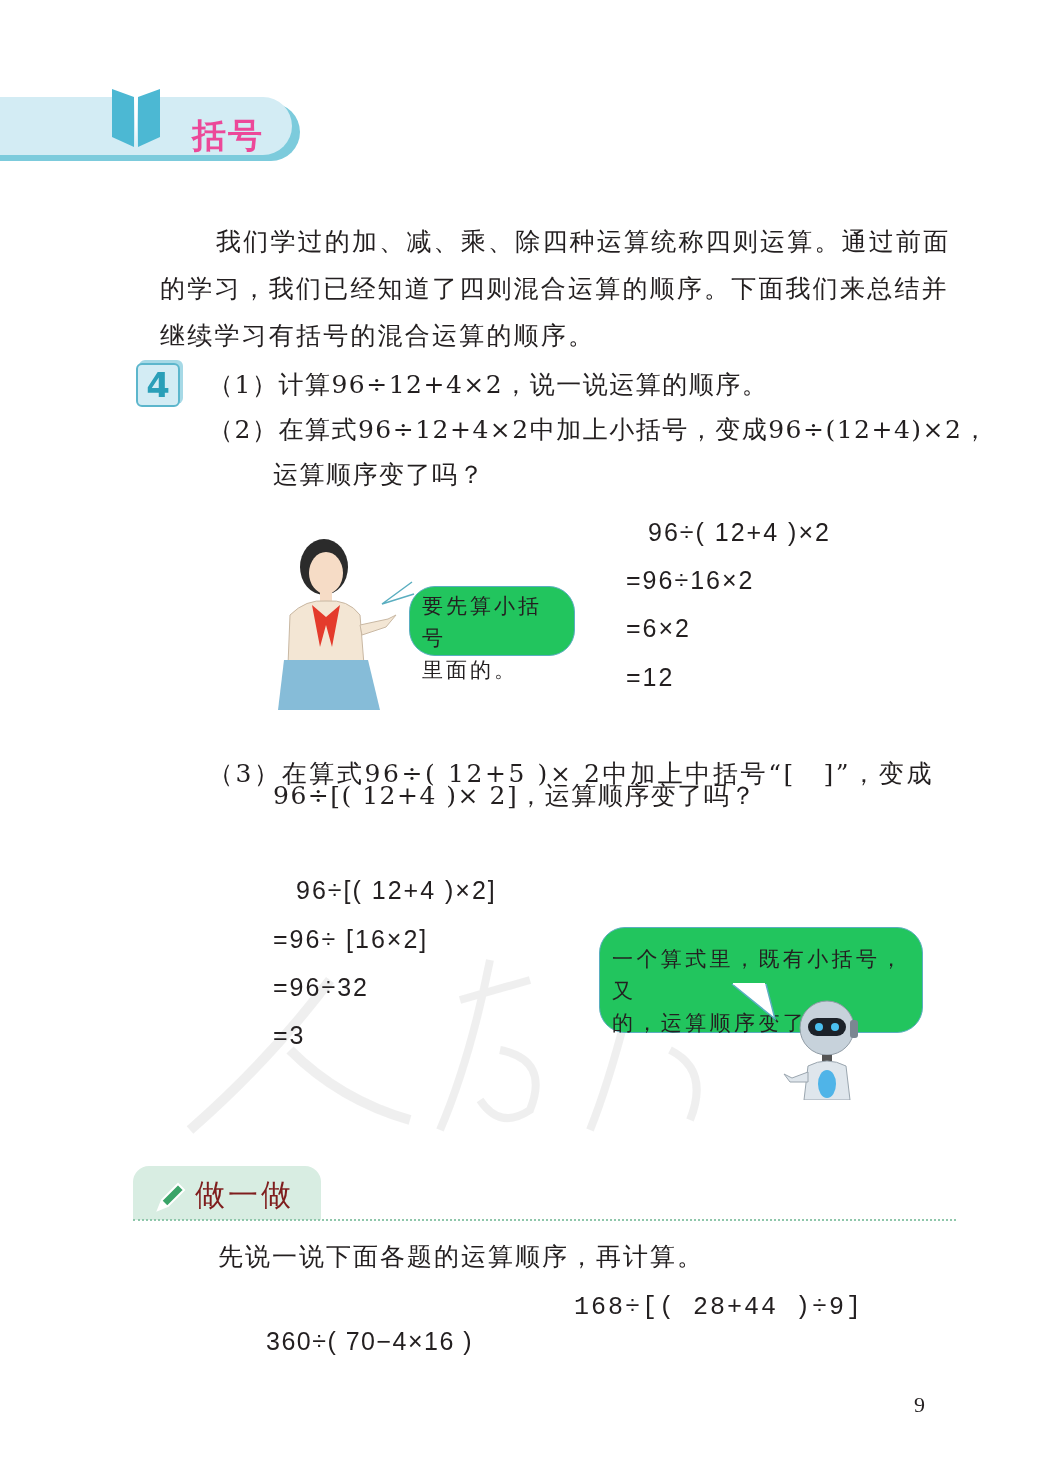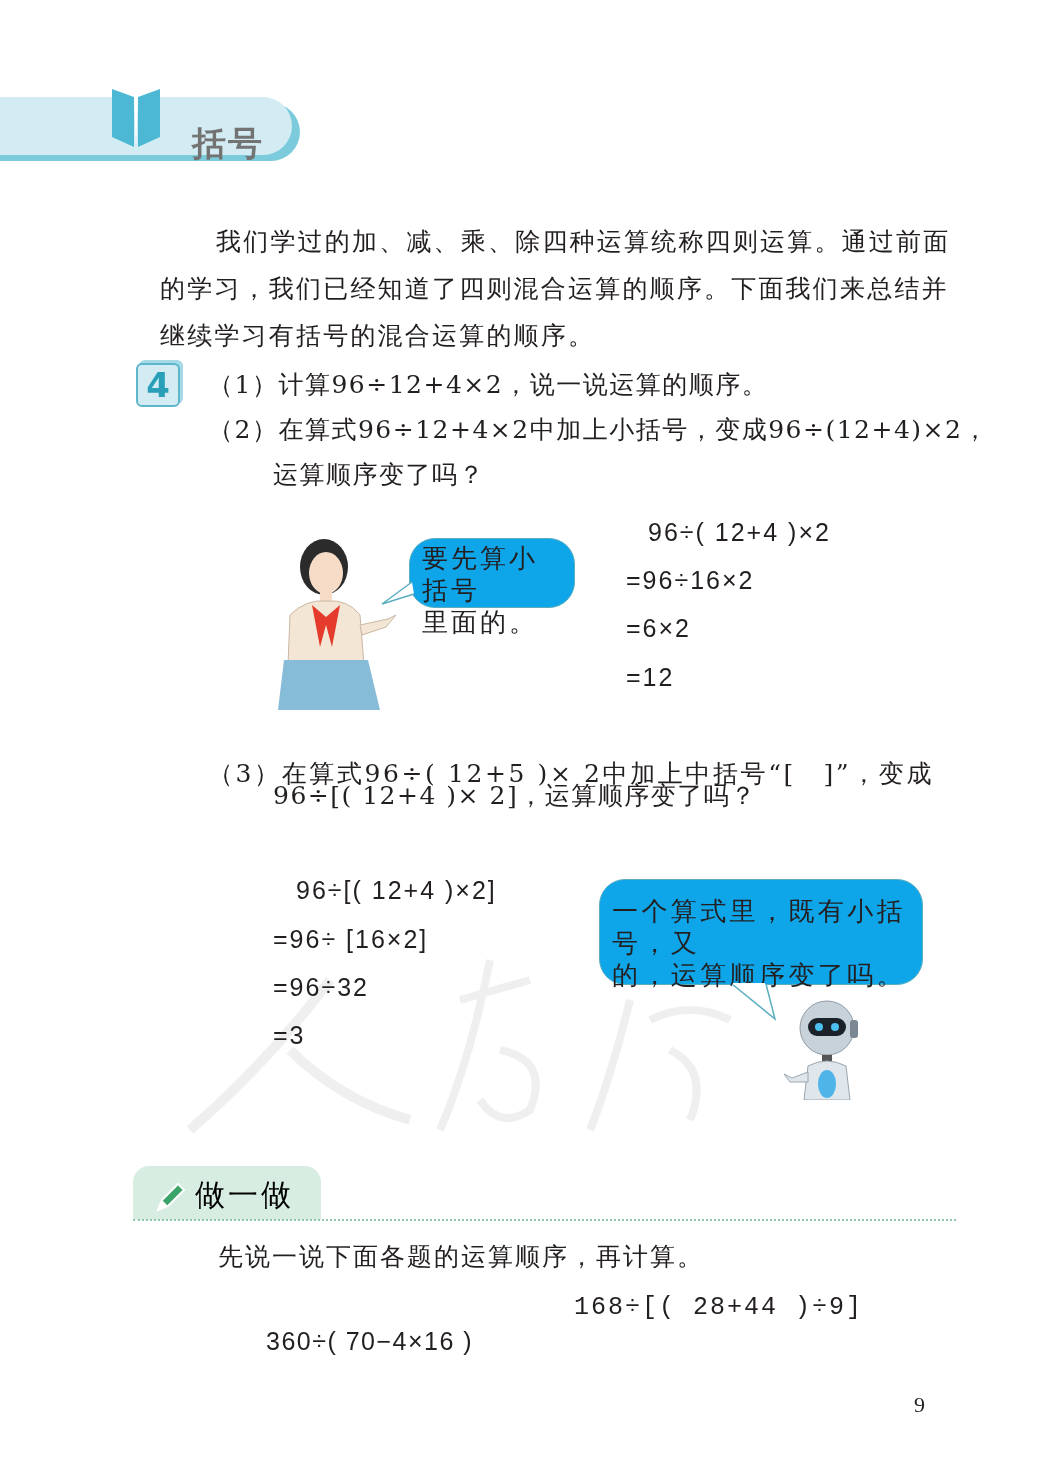"括号" .banner-title { color: #737373 -> #ec4899; top: 24px -> 16px }
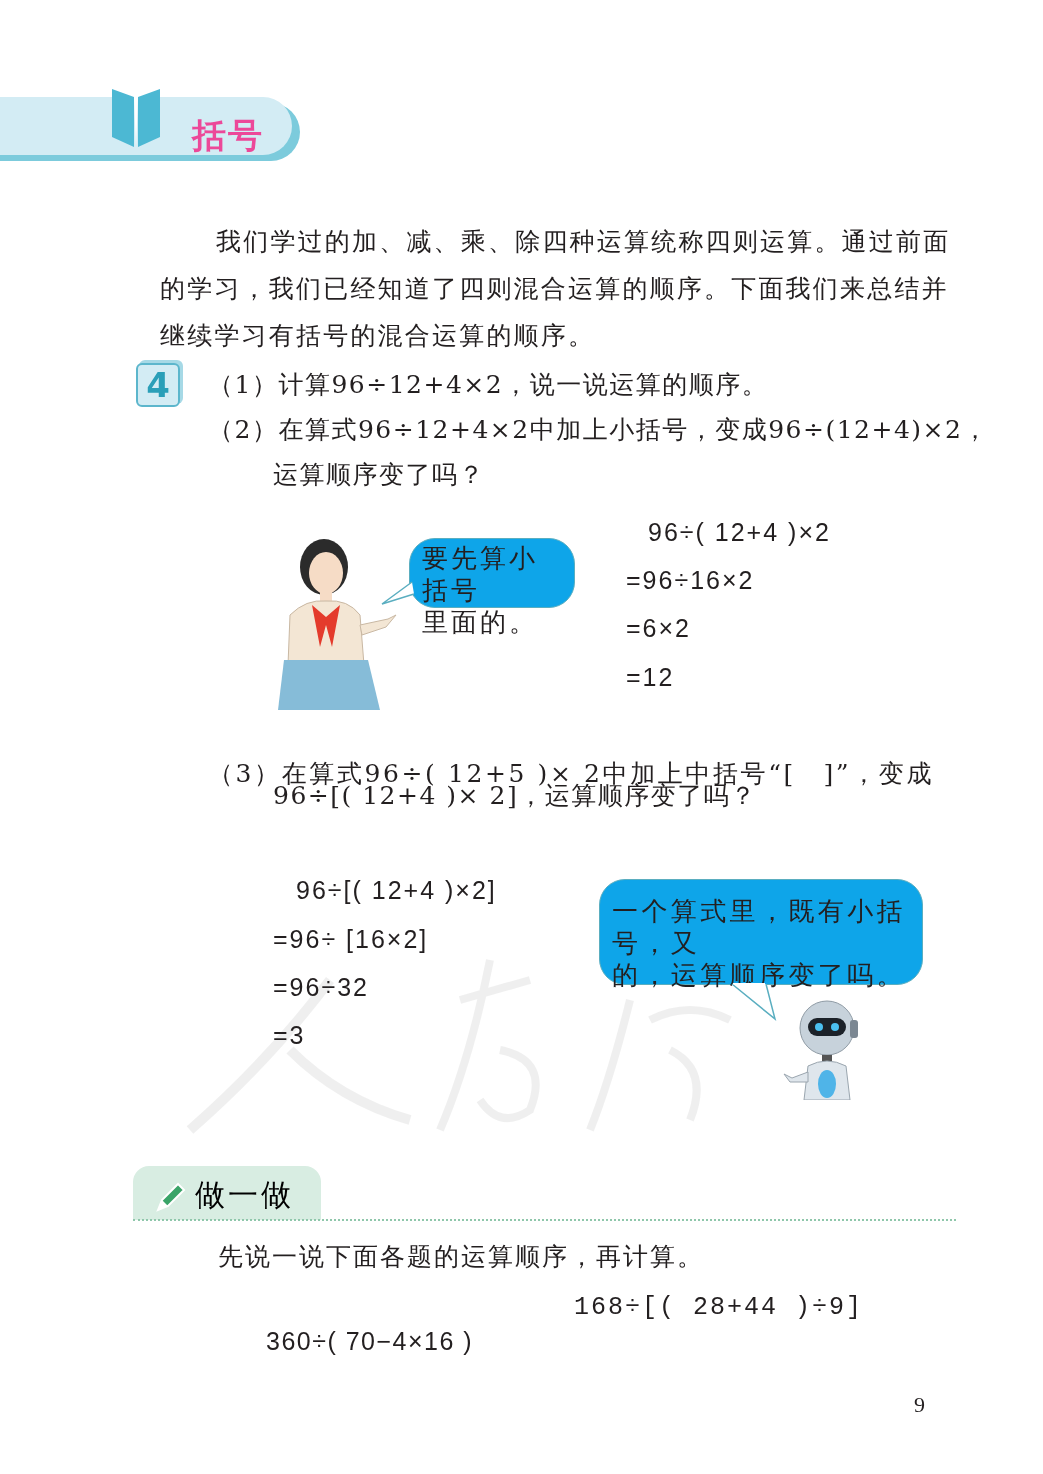"要先算小括号" .bubble { background: #0ea5e9 -> #22c55e; font-size: 26px -> 21px; margin-top: none -> 48px }
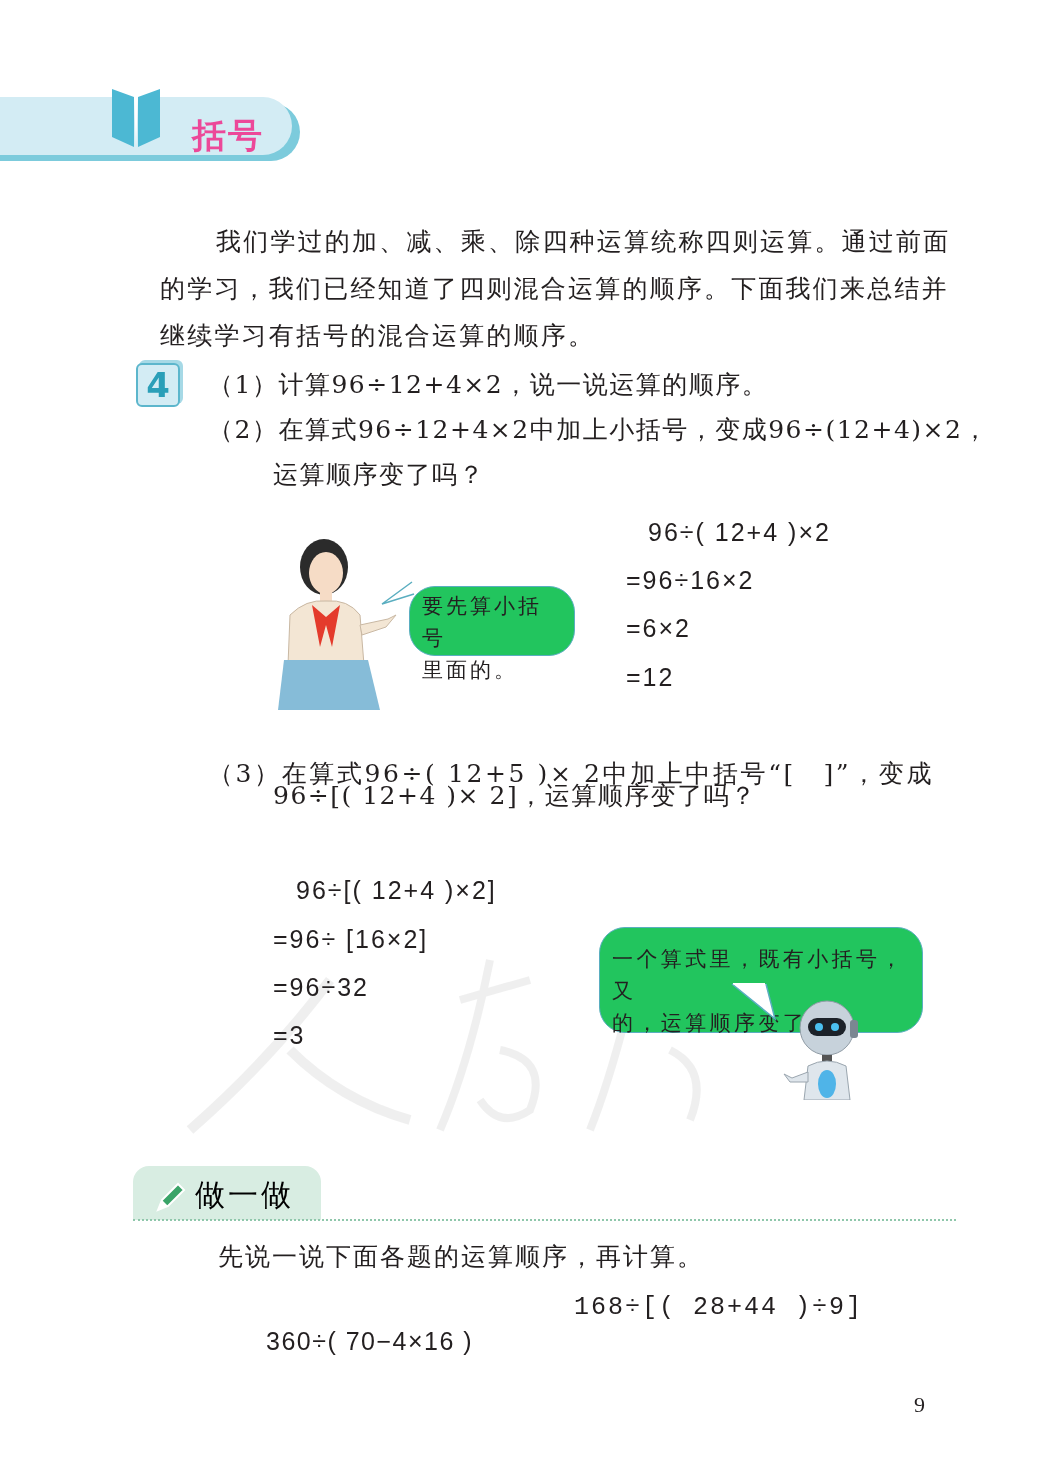"做一做" .practice-title { color: #000000 -> #7f1d1d }
